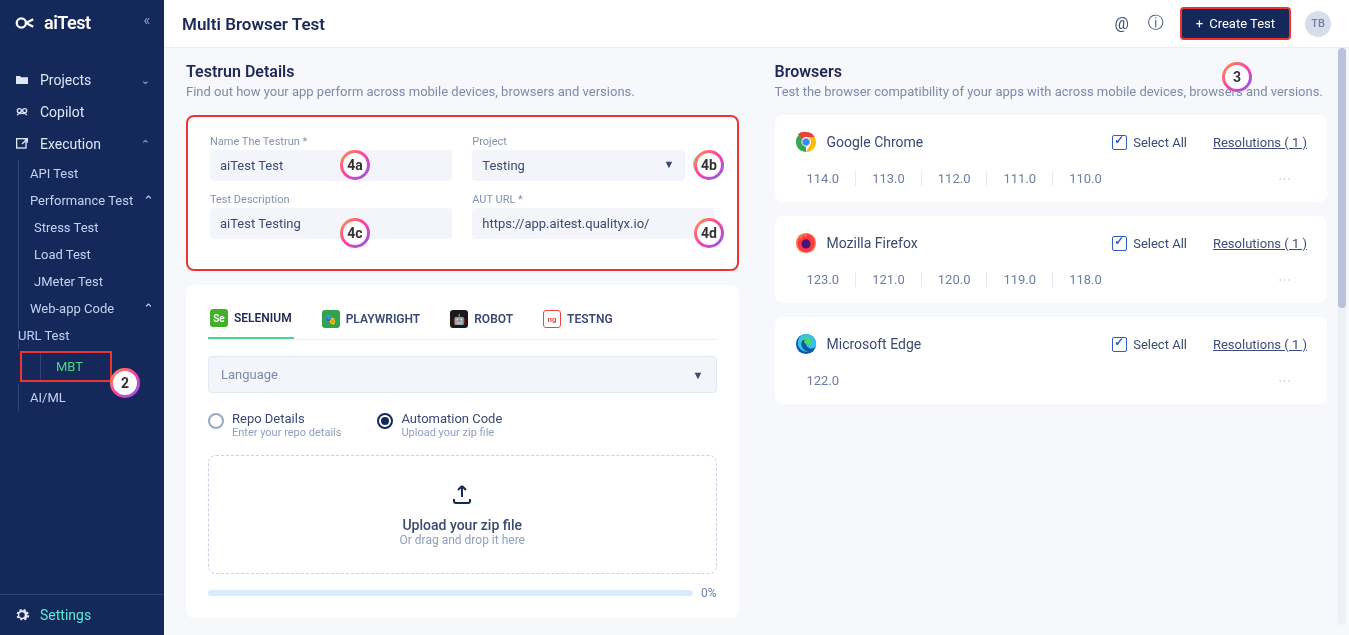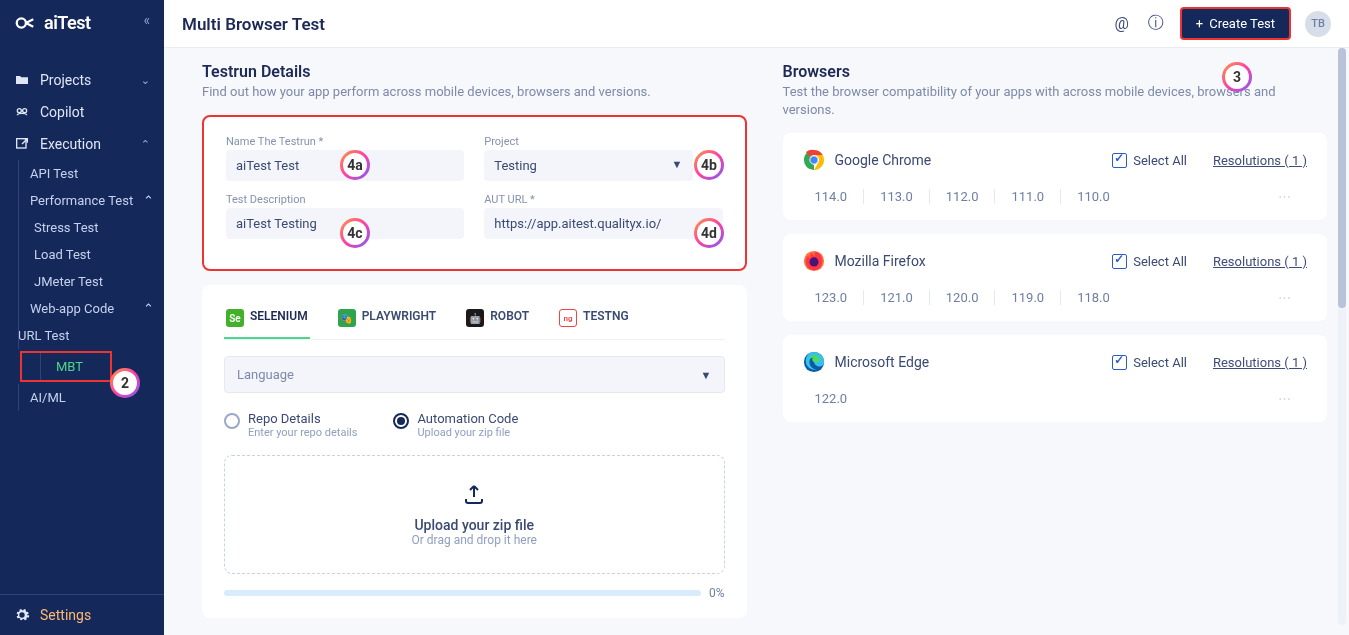"Testrun Details" .content { margin-left: 16px -> none }
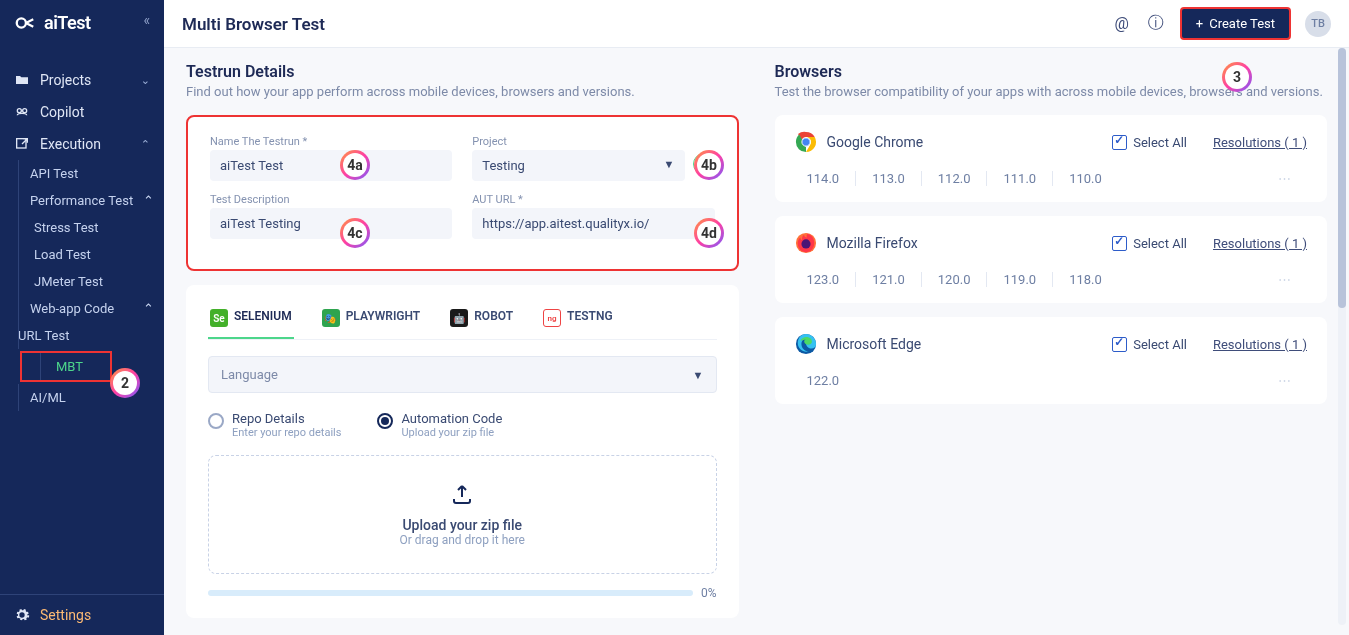"Se" .tab { align-items: none -> center }
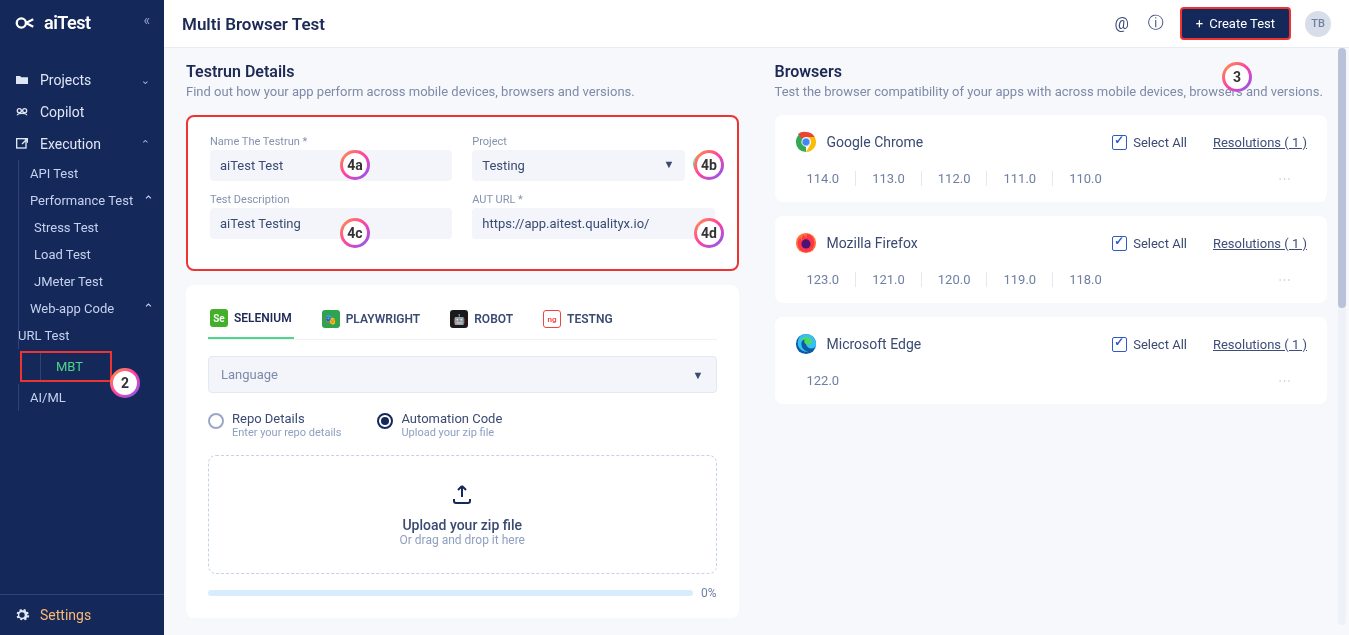"Settings" .settings-row { color: #fdba74 -> #5eead4 }
